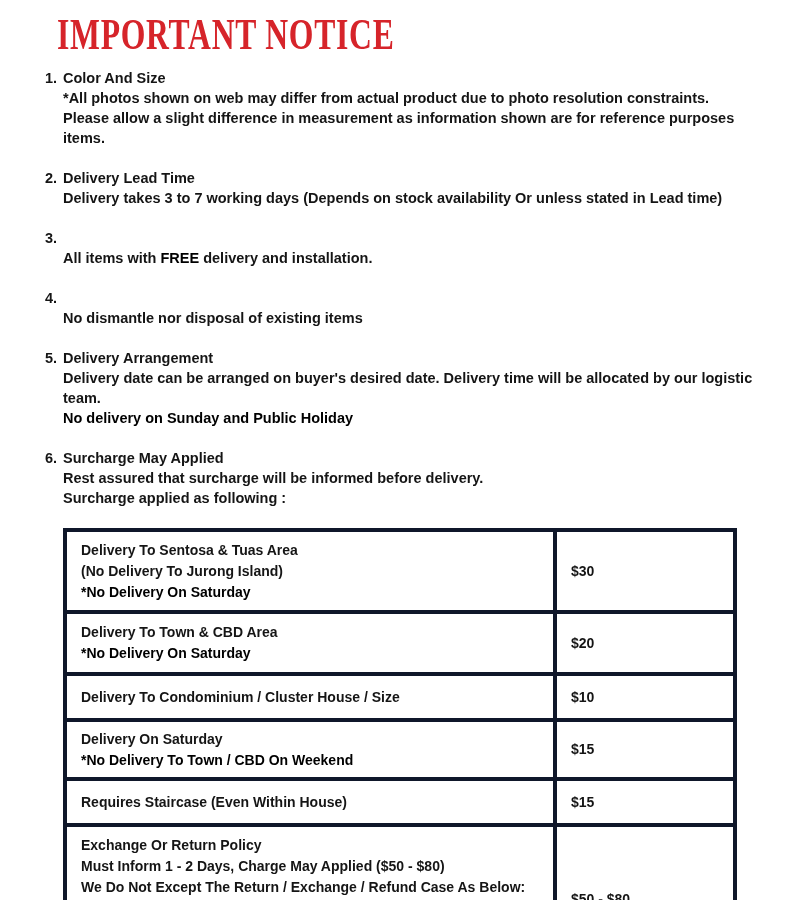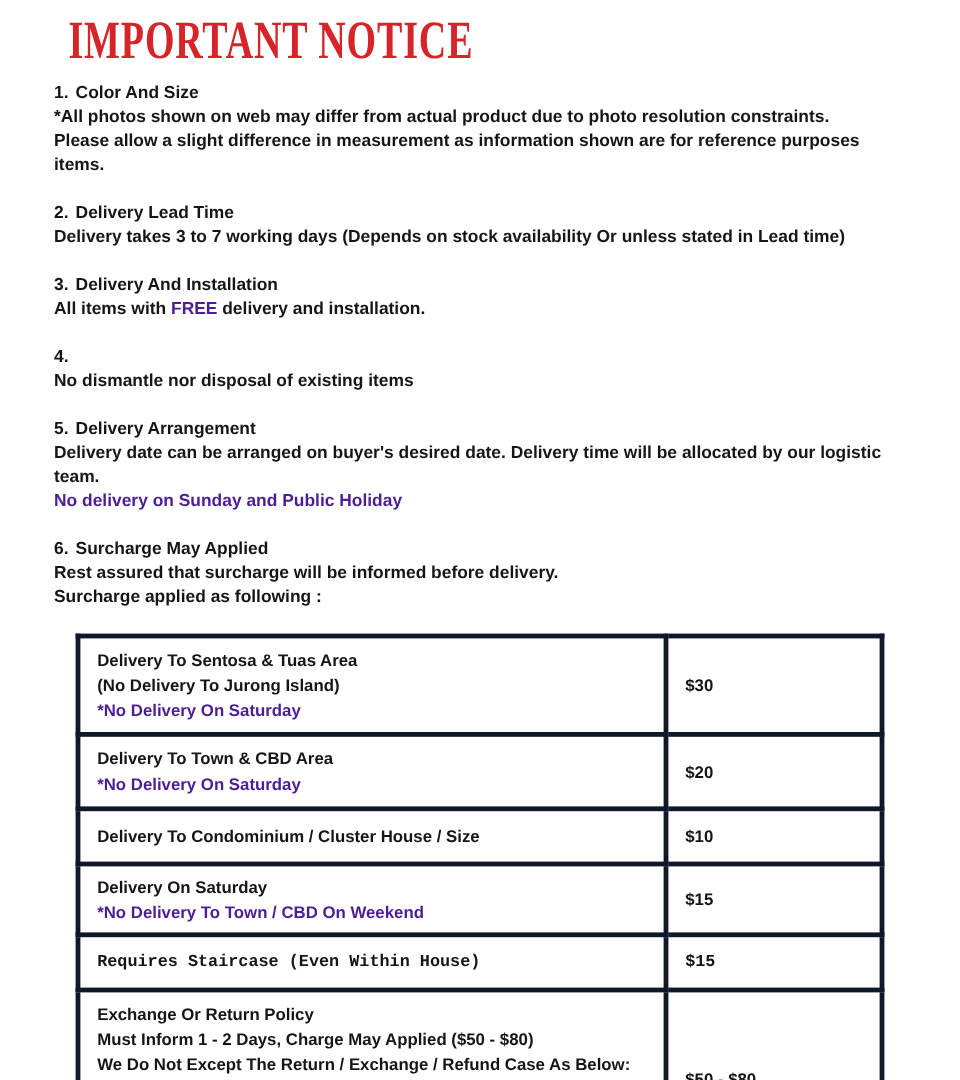"*All photos shown on web" .notice-body { margin-left: none -> 18px }
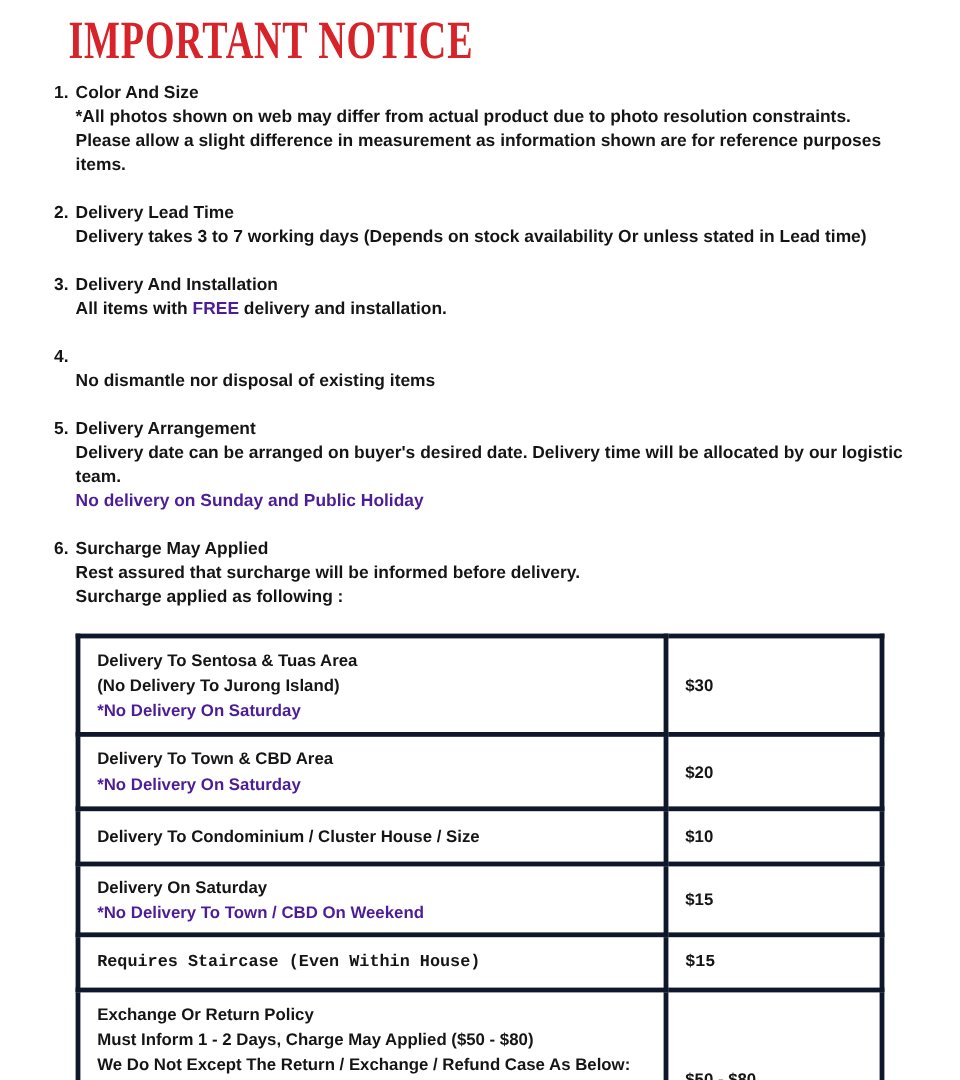"Delivery And Installation" span { html: <span>Delivery And Installation</span> -> none }
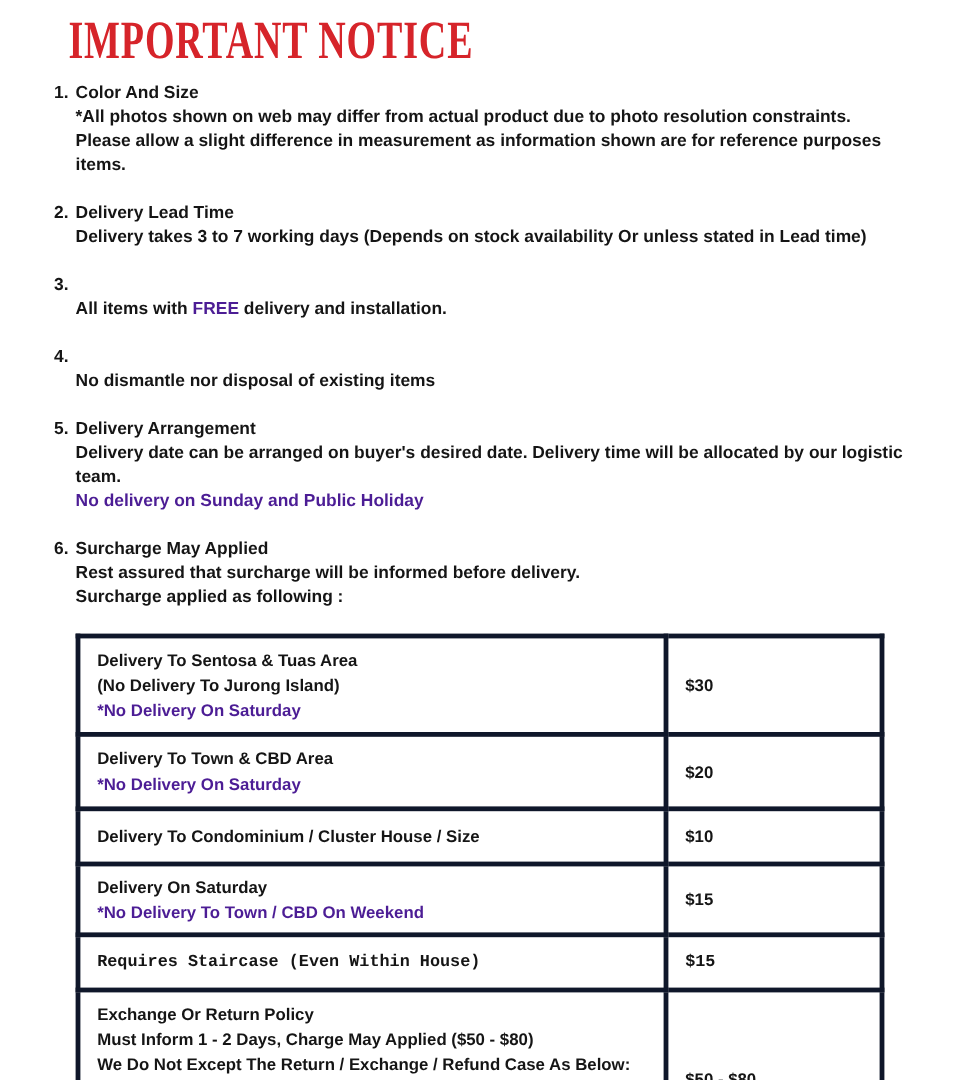"FREE" .red { color: #4c1d95 -> #000000 }
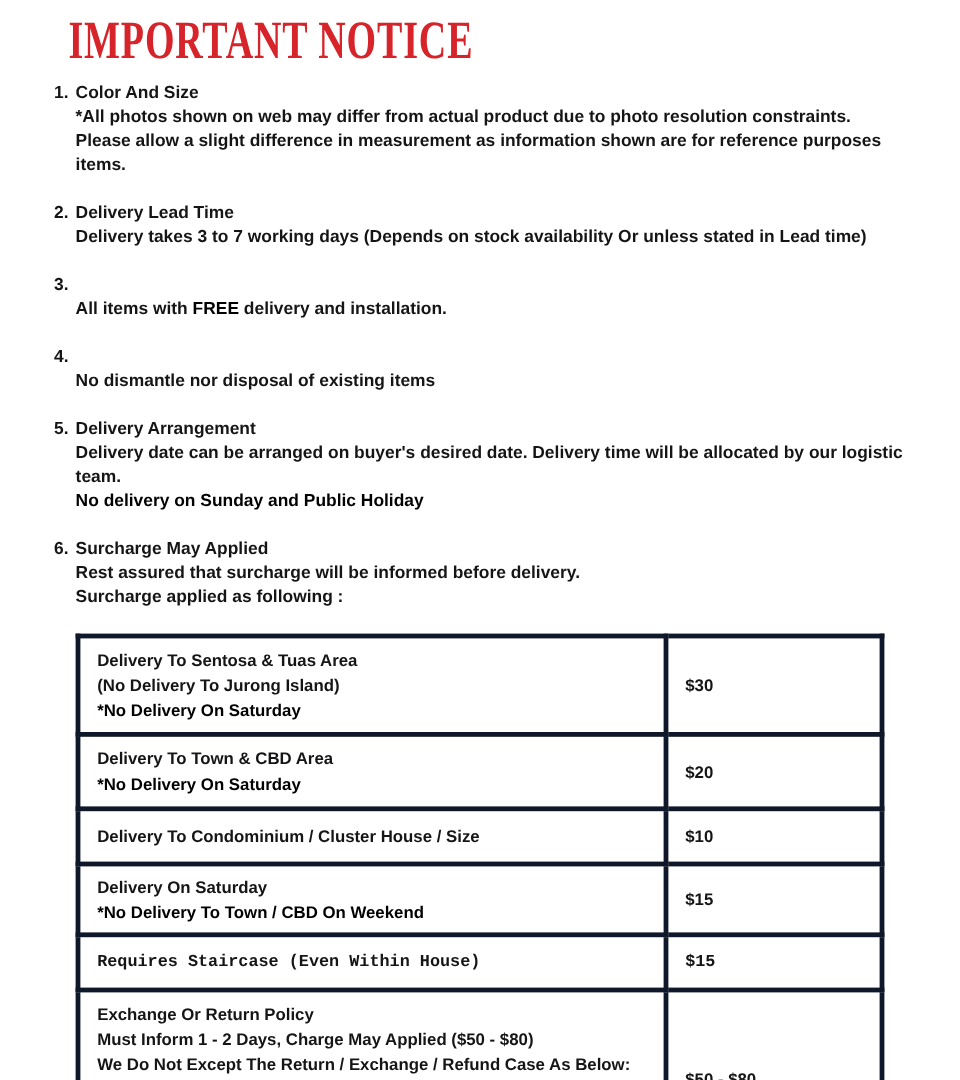"Requires Staircase (Even Within House)" tr.r5 td { font-family: Liberation Mono, monospace -> none }
